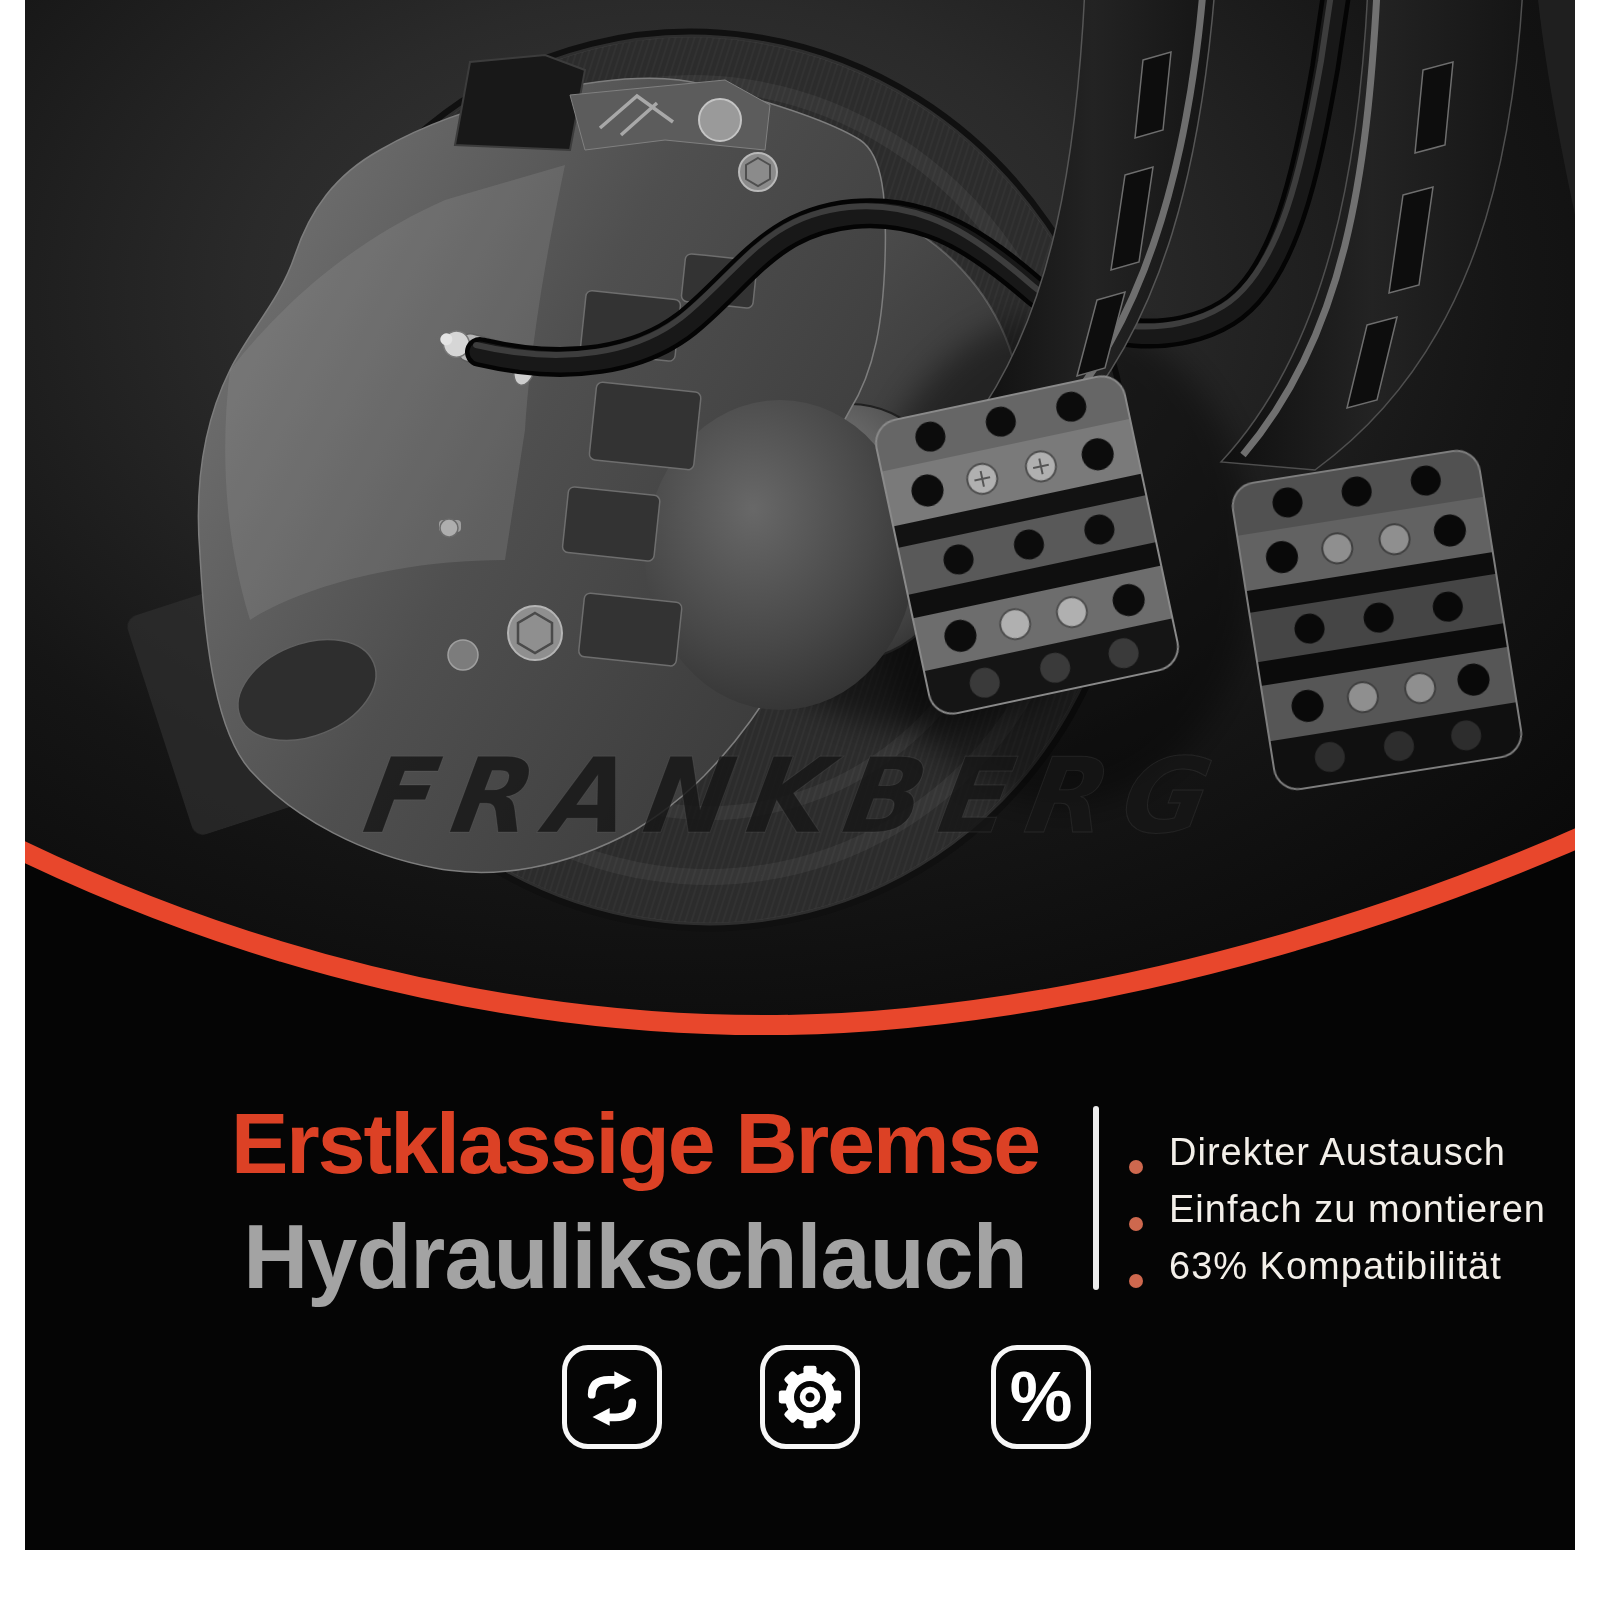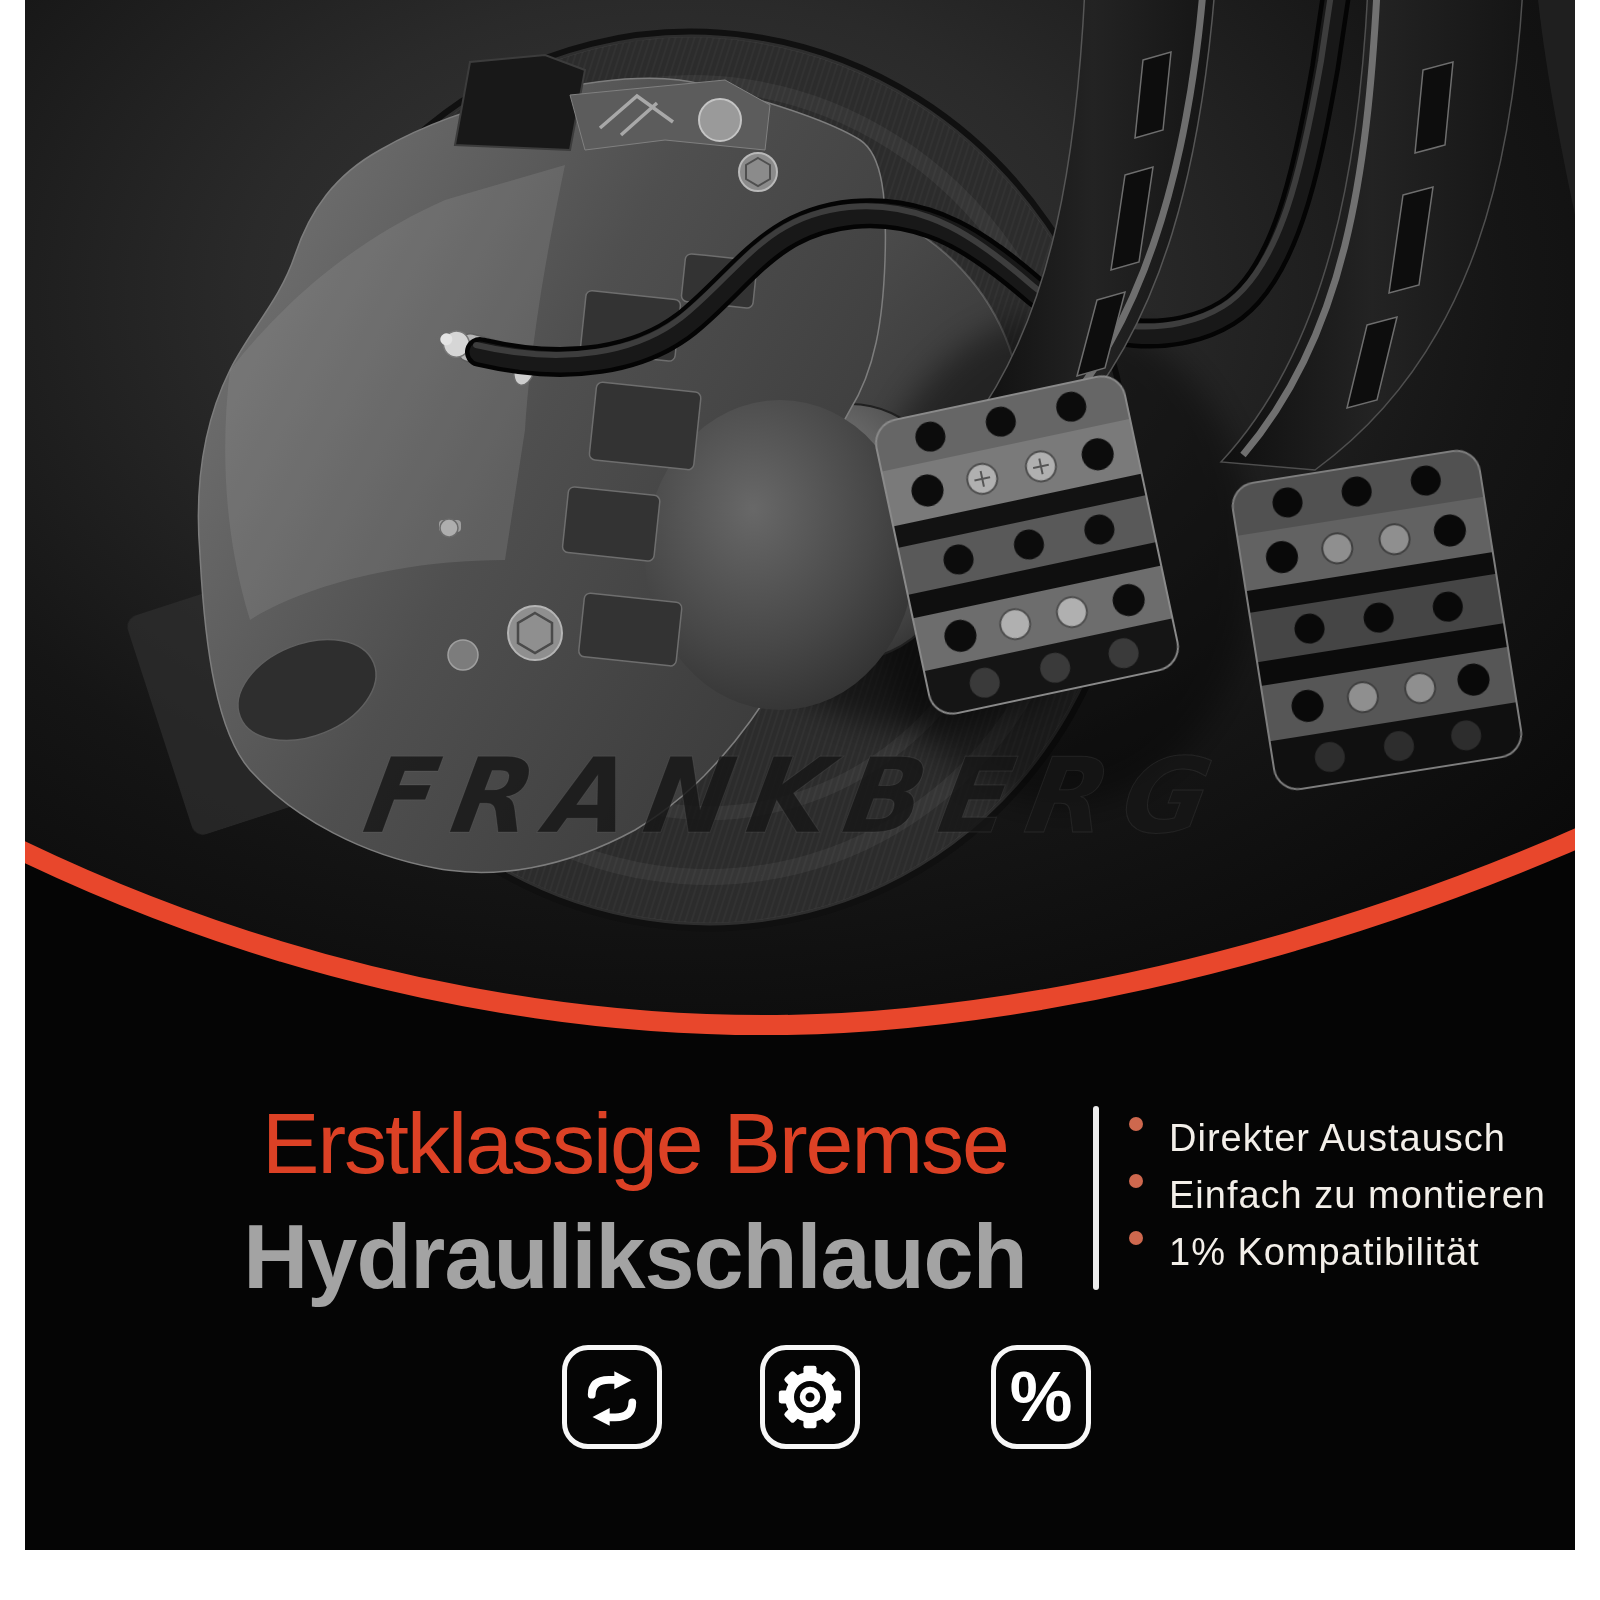"Erstklassige Bremse" #hl1 { font-weight: normal -> bold }
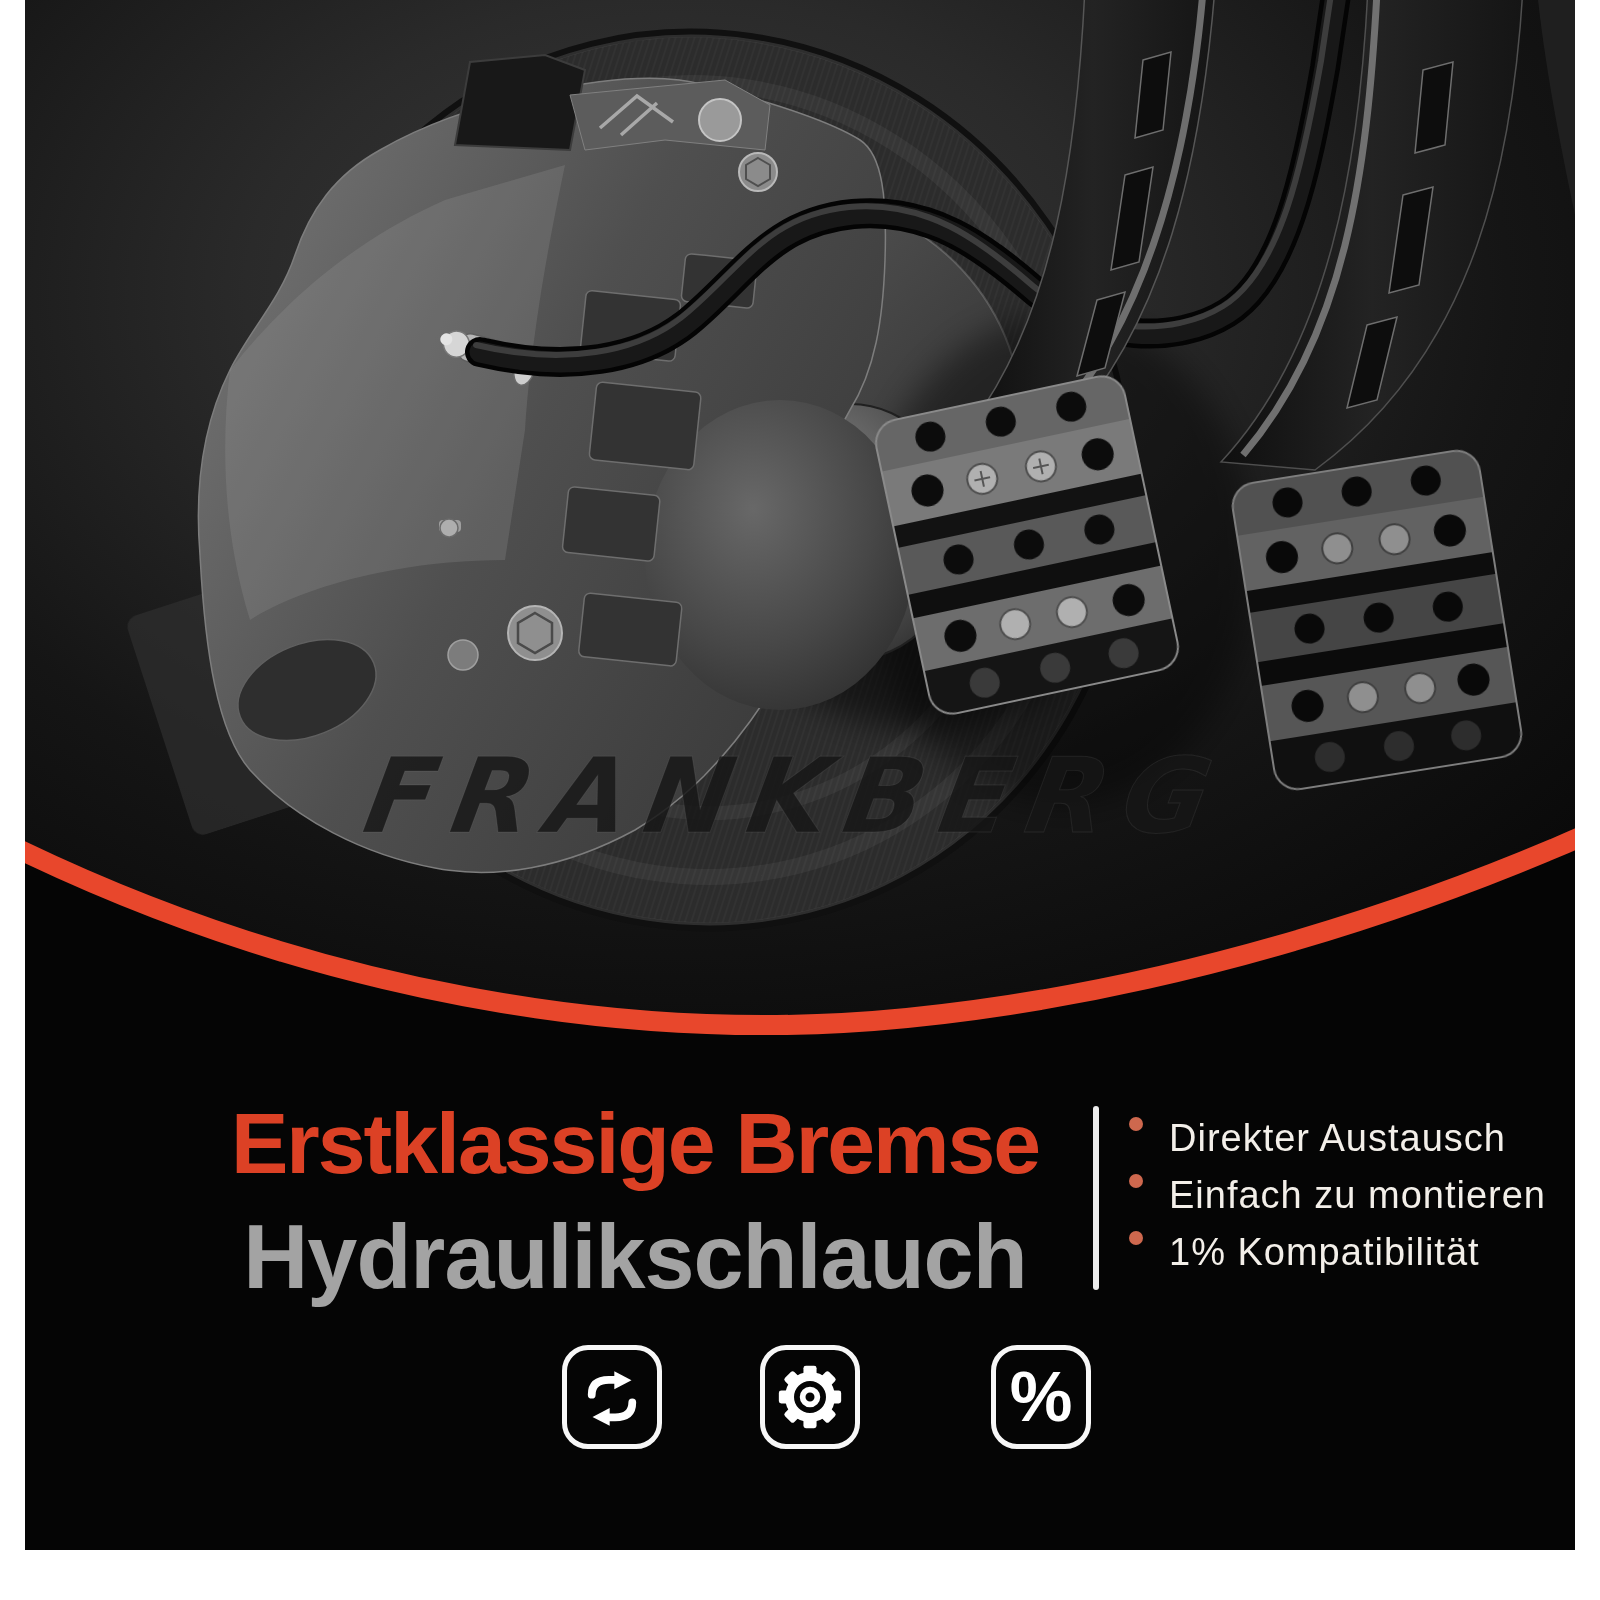"Direkter Austausch" .feature-row { align-items: flex-start -> flex-end }
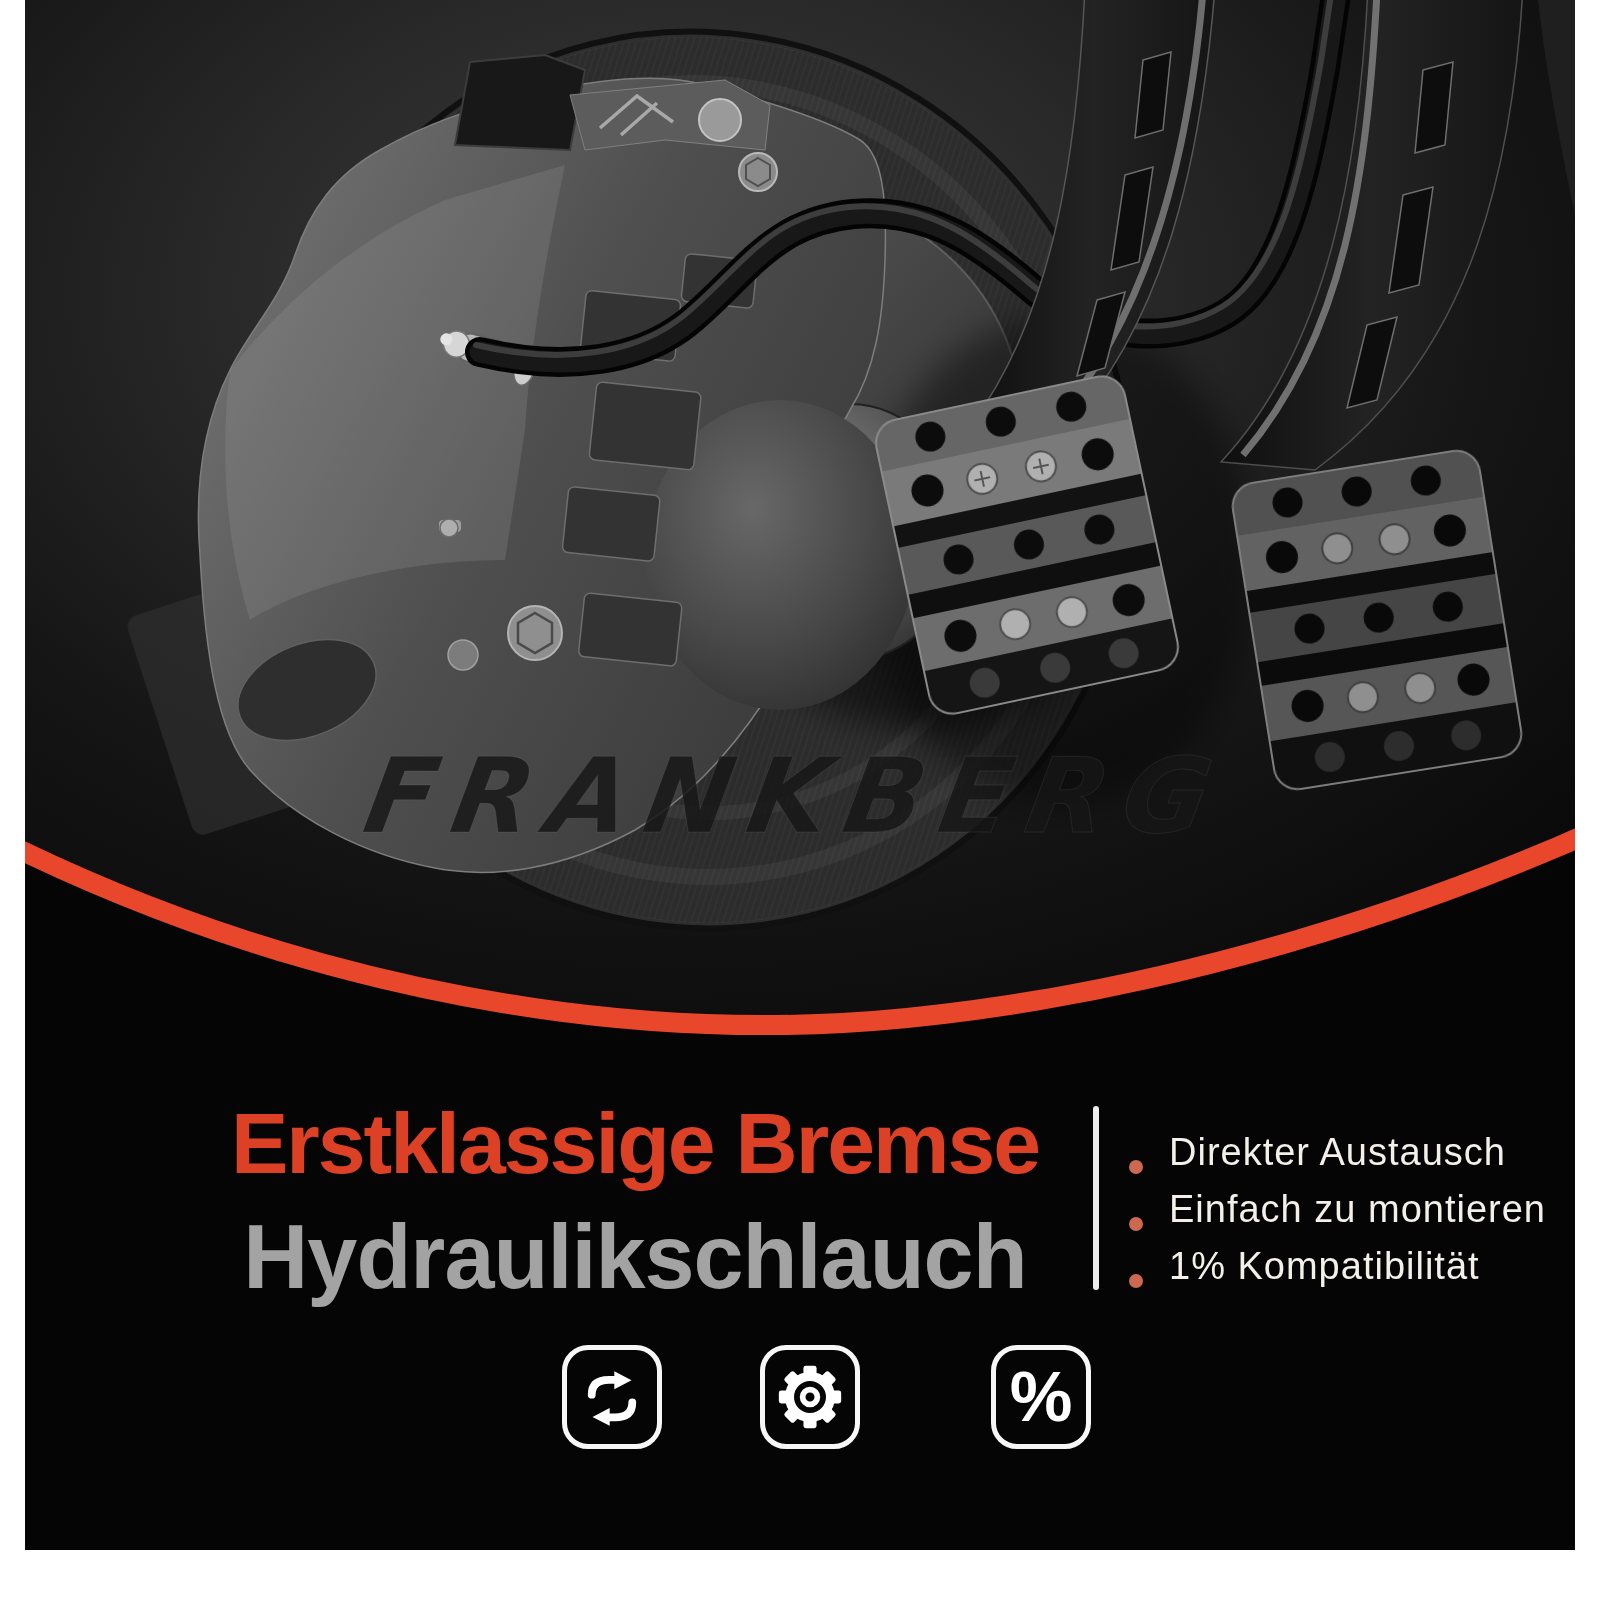"1% Kompatibilität" span.feature-label { text: 1% -> 63% }
